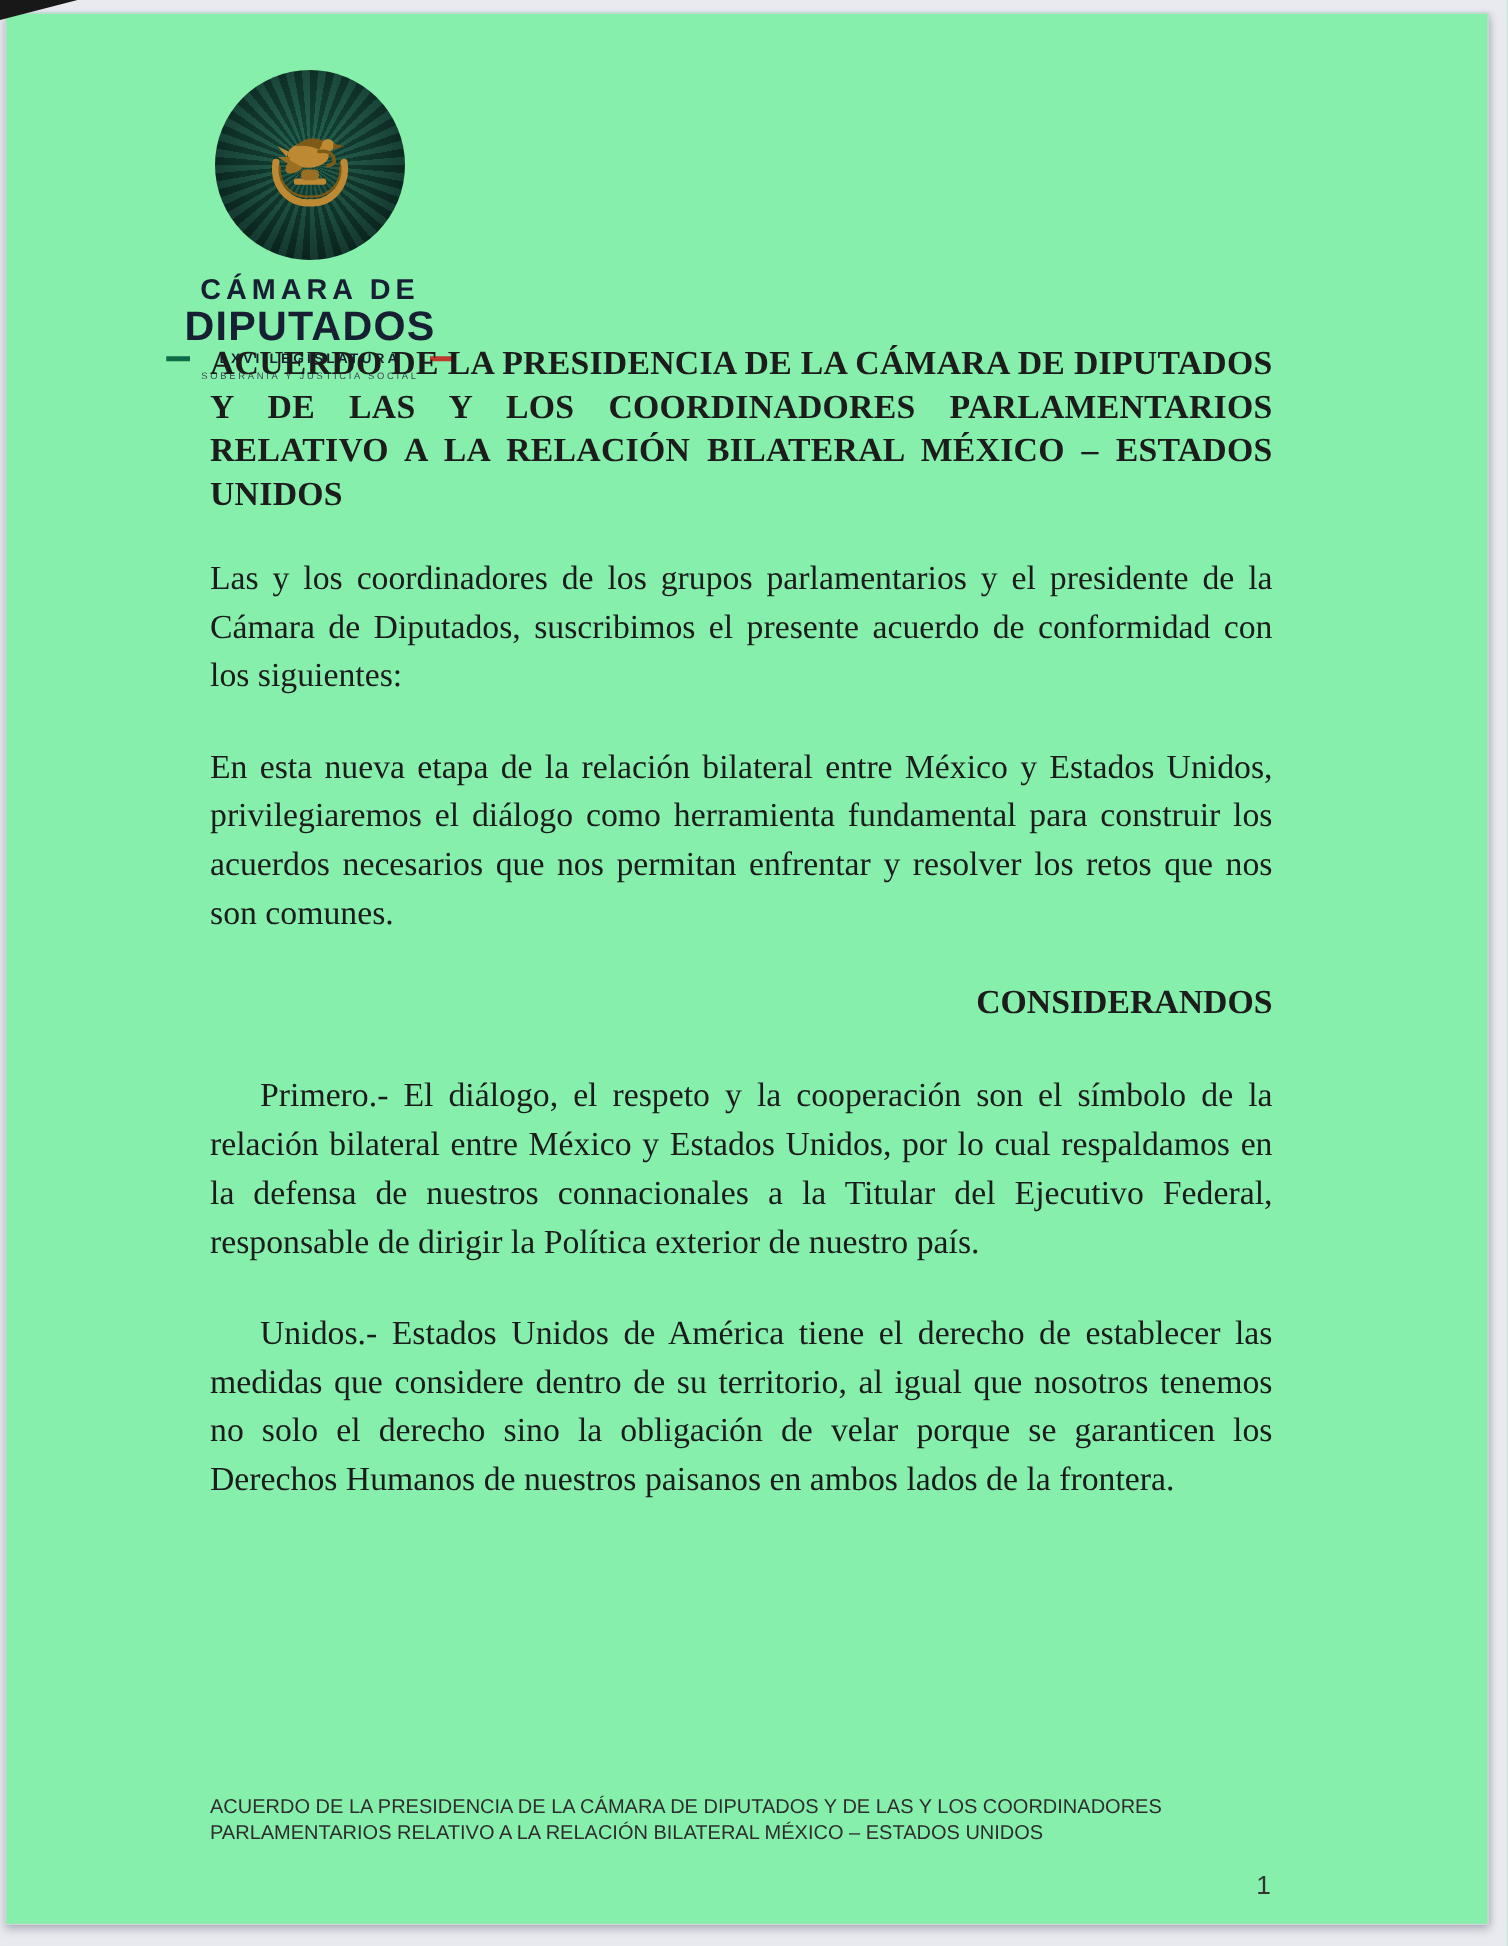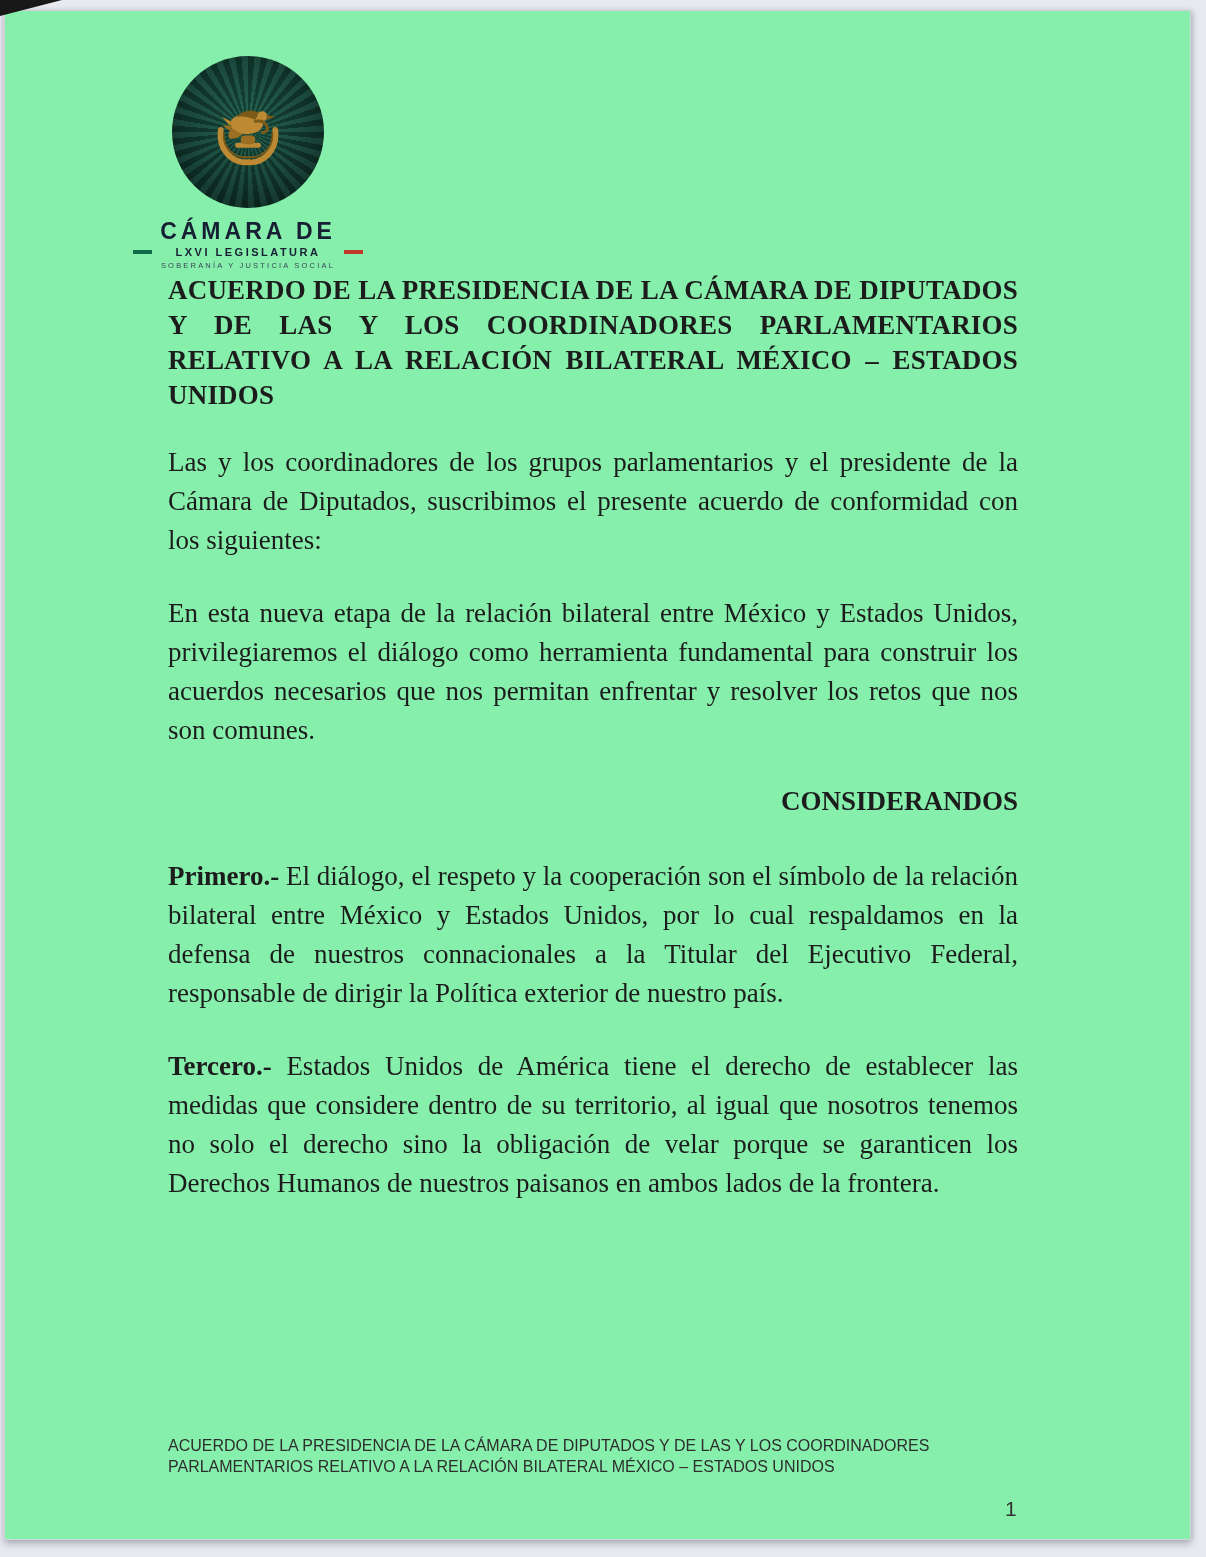"DIPUTADOS" div.logo-line2 { html: none -> <div>DIPUTADOS</div> }
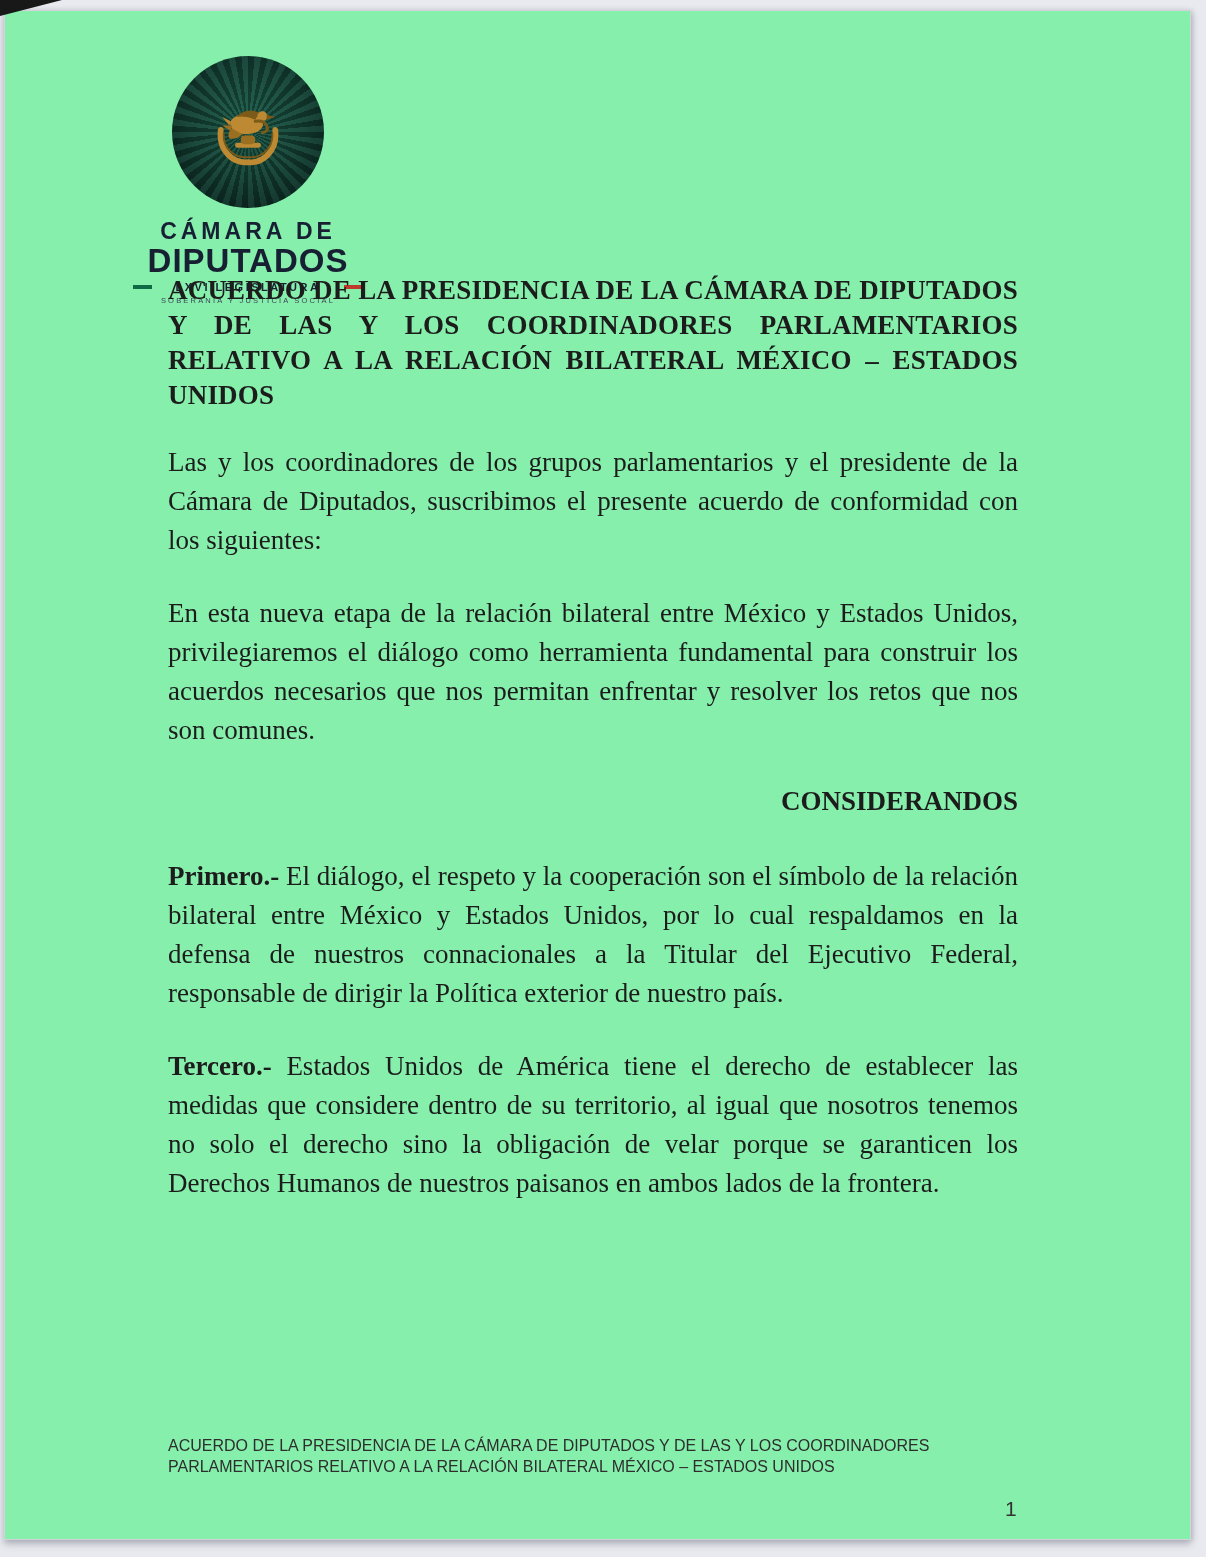"Primero.-" .clause-label { font-weight: bold -> normal; margin-left: none -> 40px }
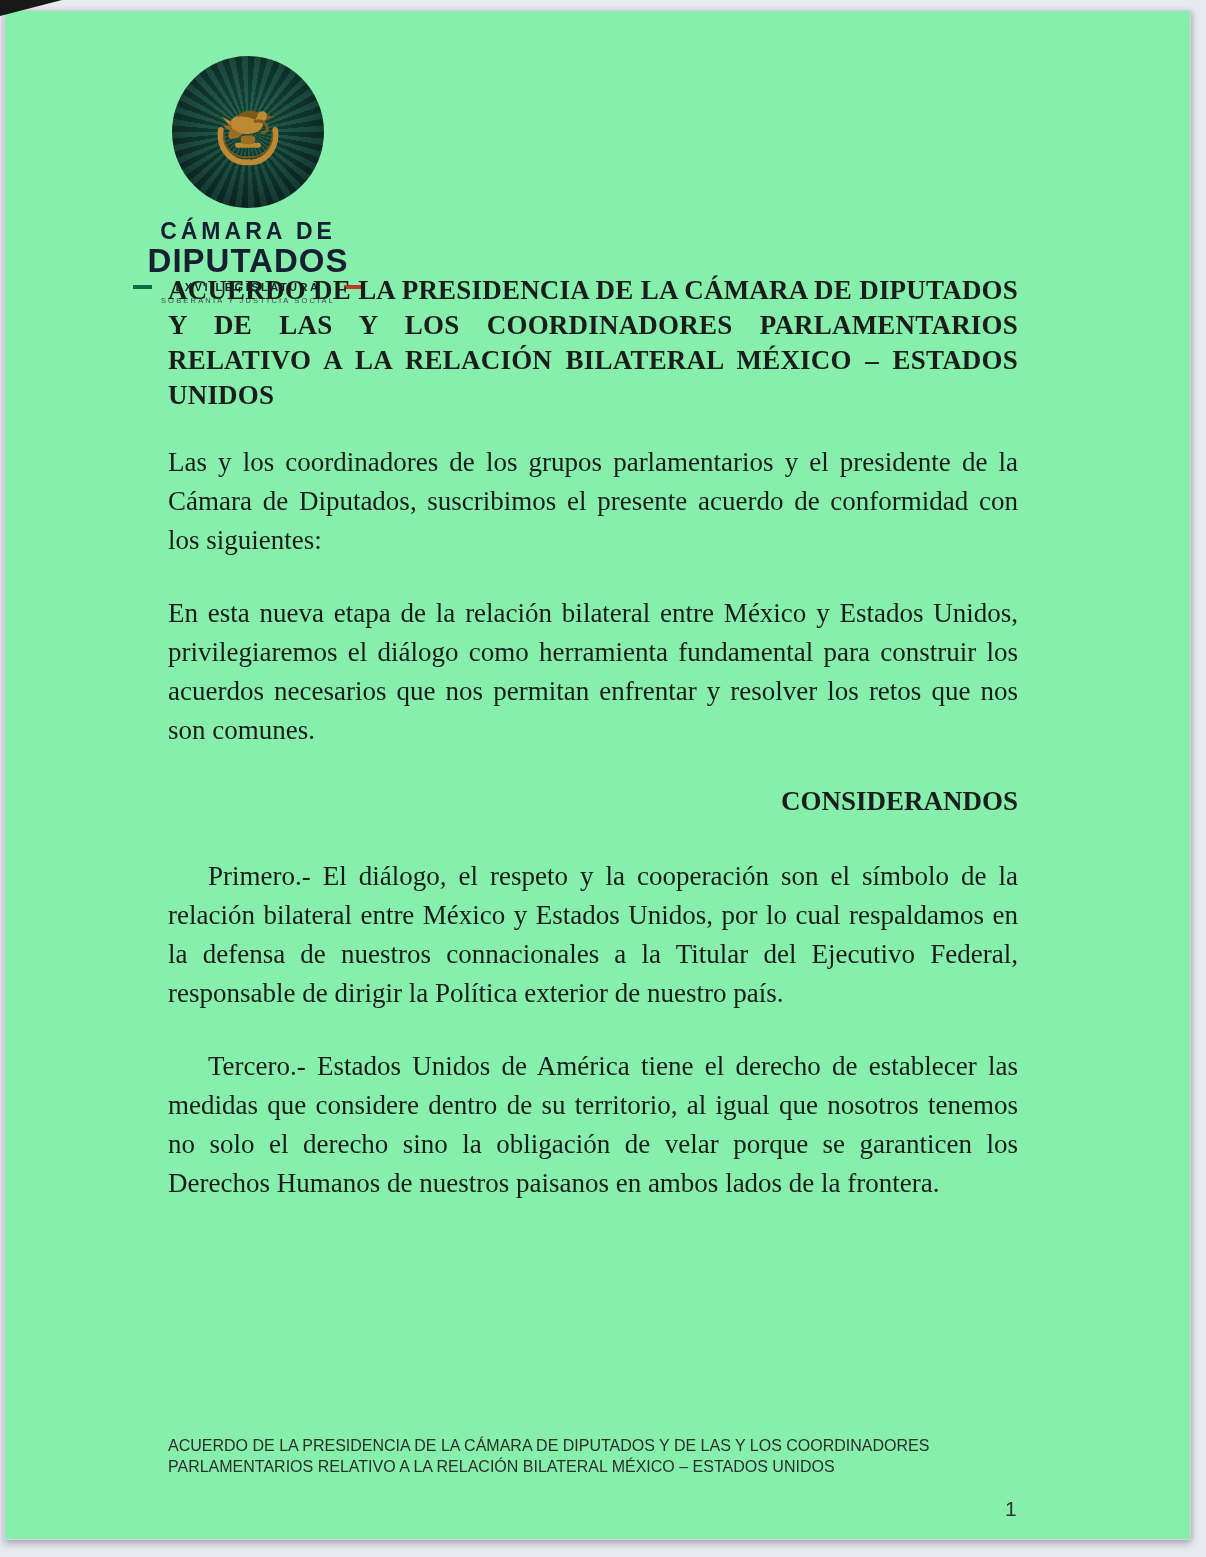"Tercero.-" span.clause-label { text: Tercero.- -> Unidos.- }
